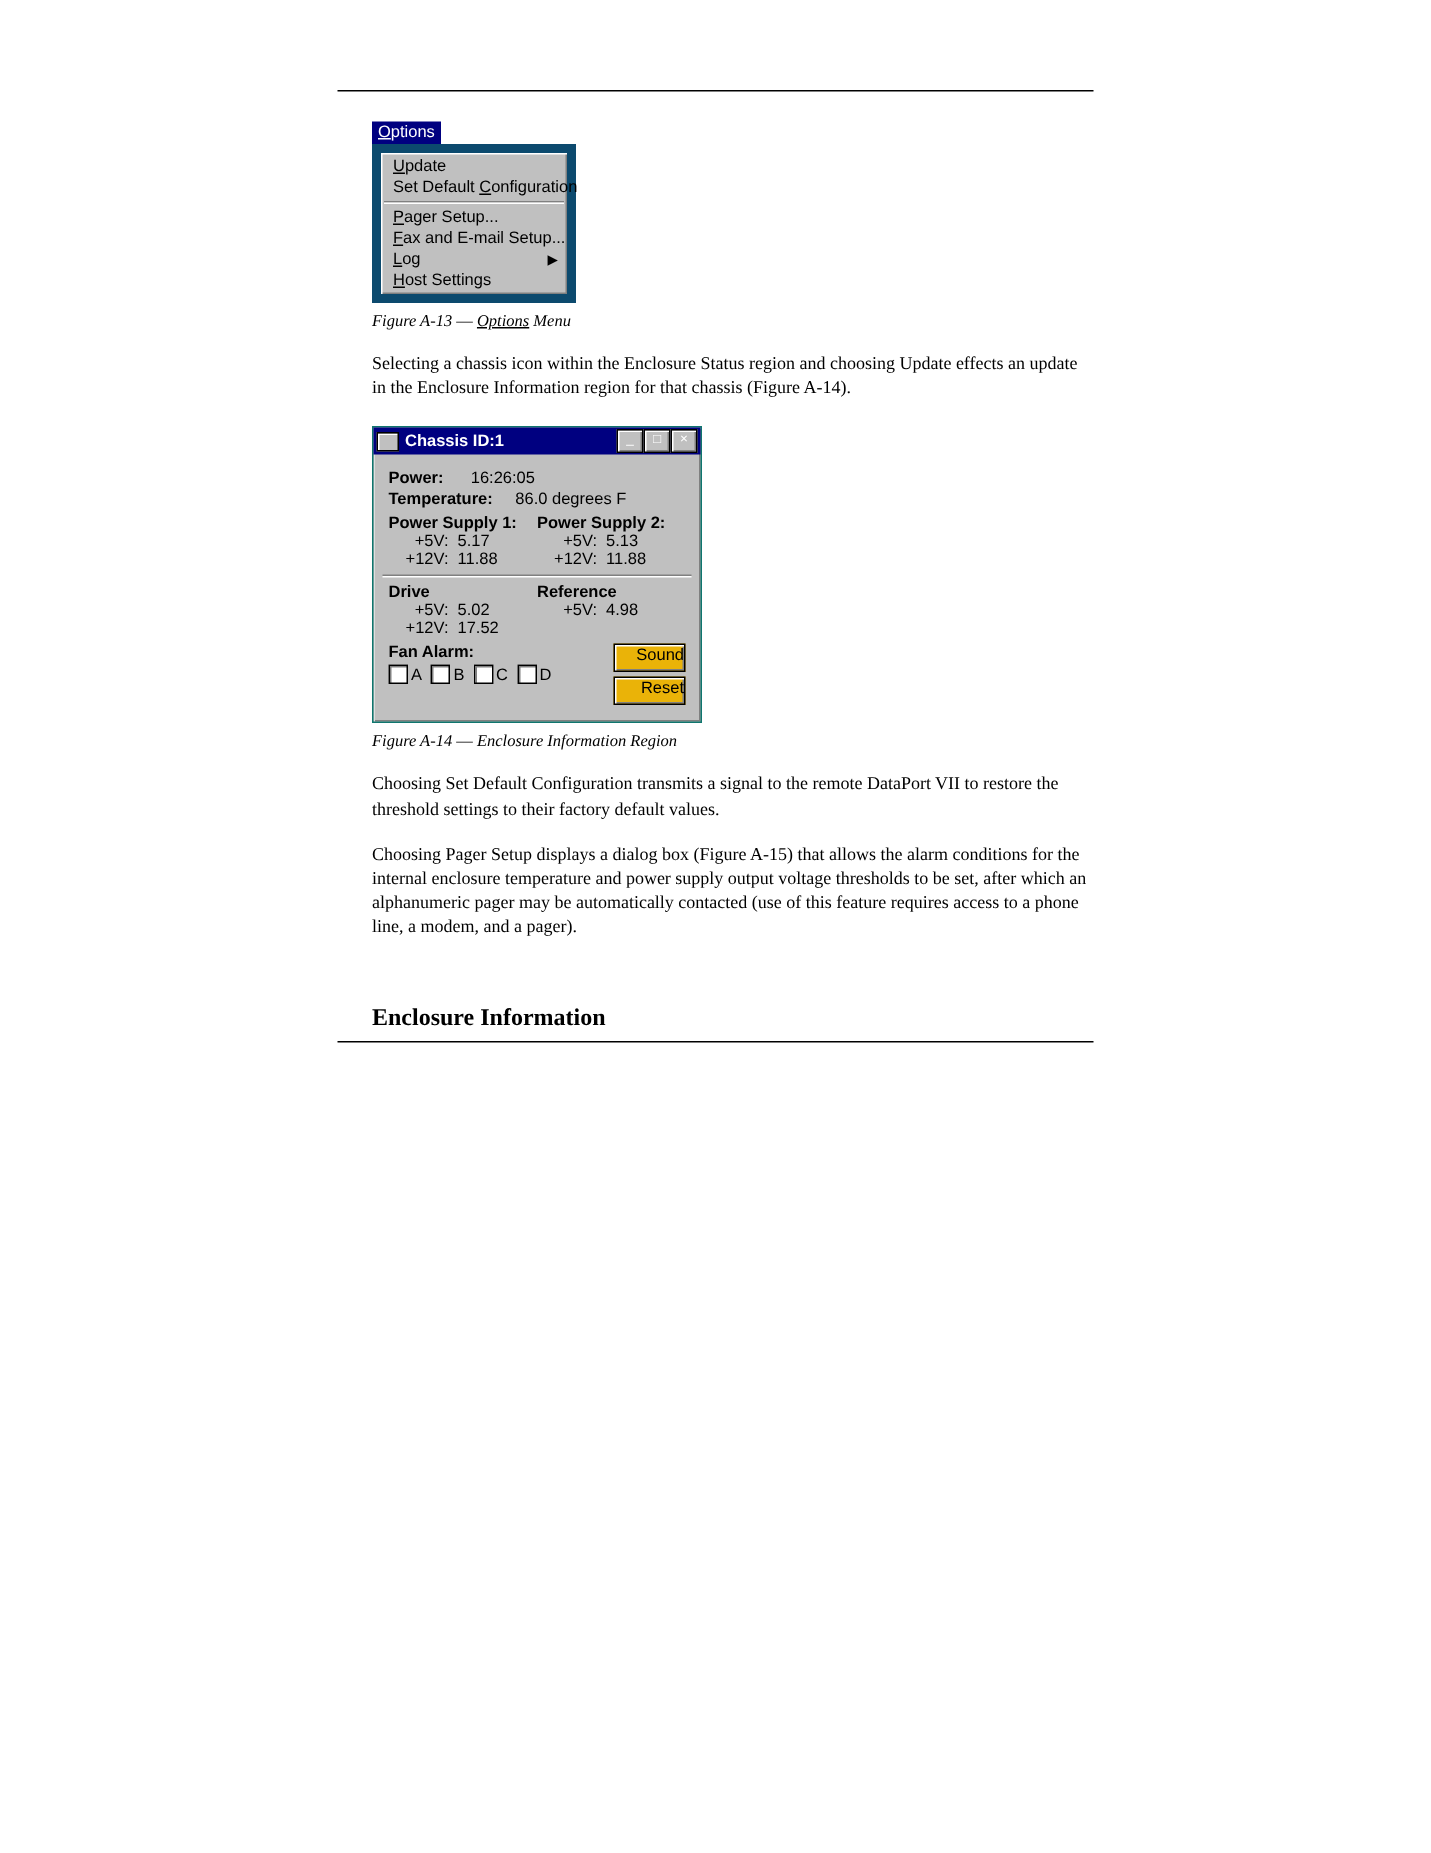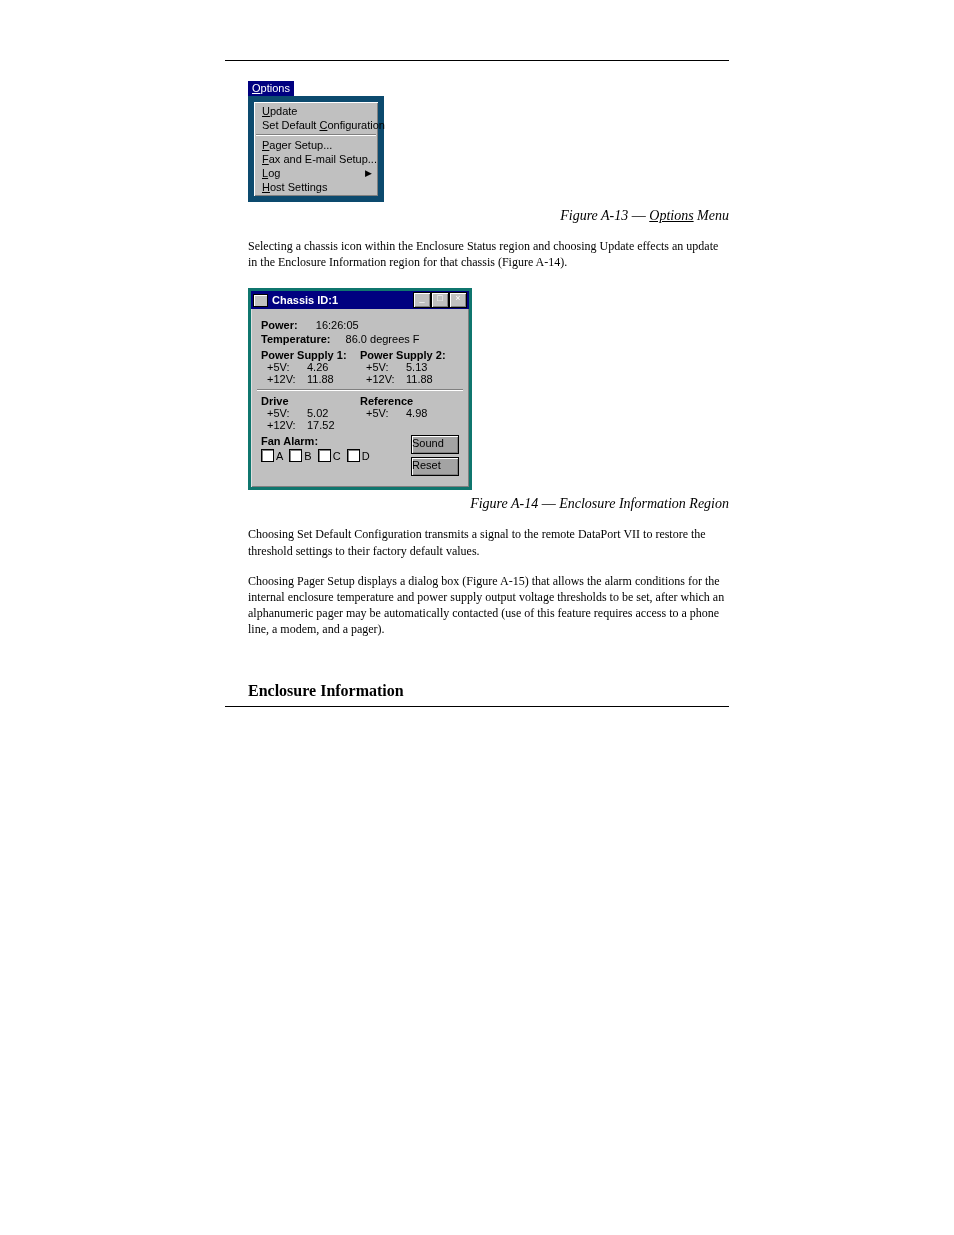"Figure A-13 — Options Menu" .caption { font-size: 14px -> 11px; text-align: right -> left }
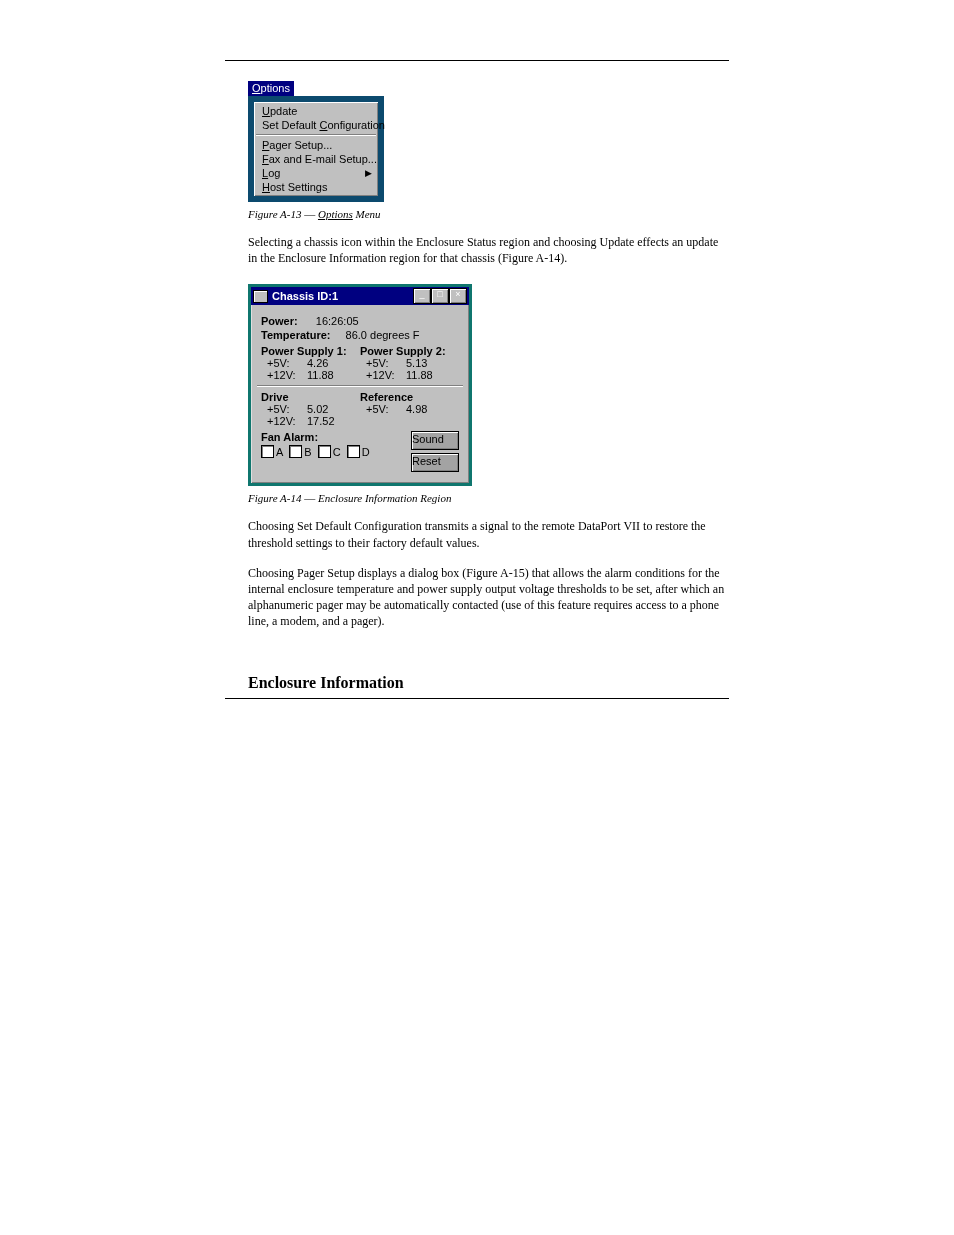"Chassis ID:1" .fig14 { border: 3px solid #0f766e -> 1px solid #0f766e }
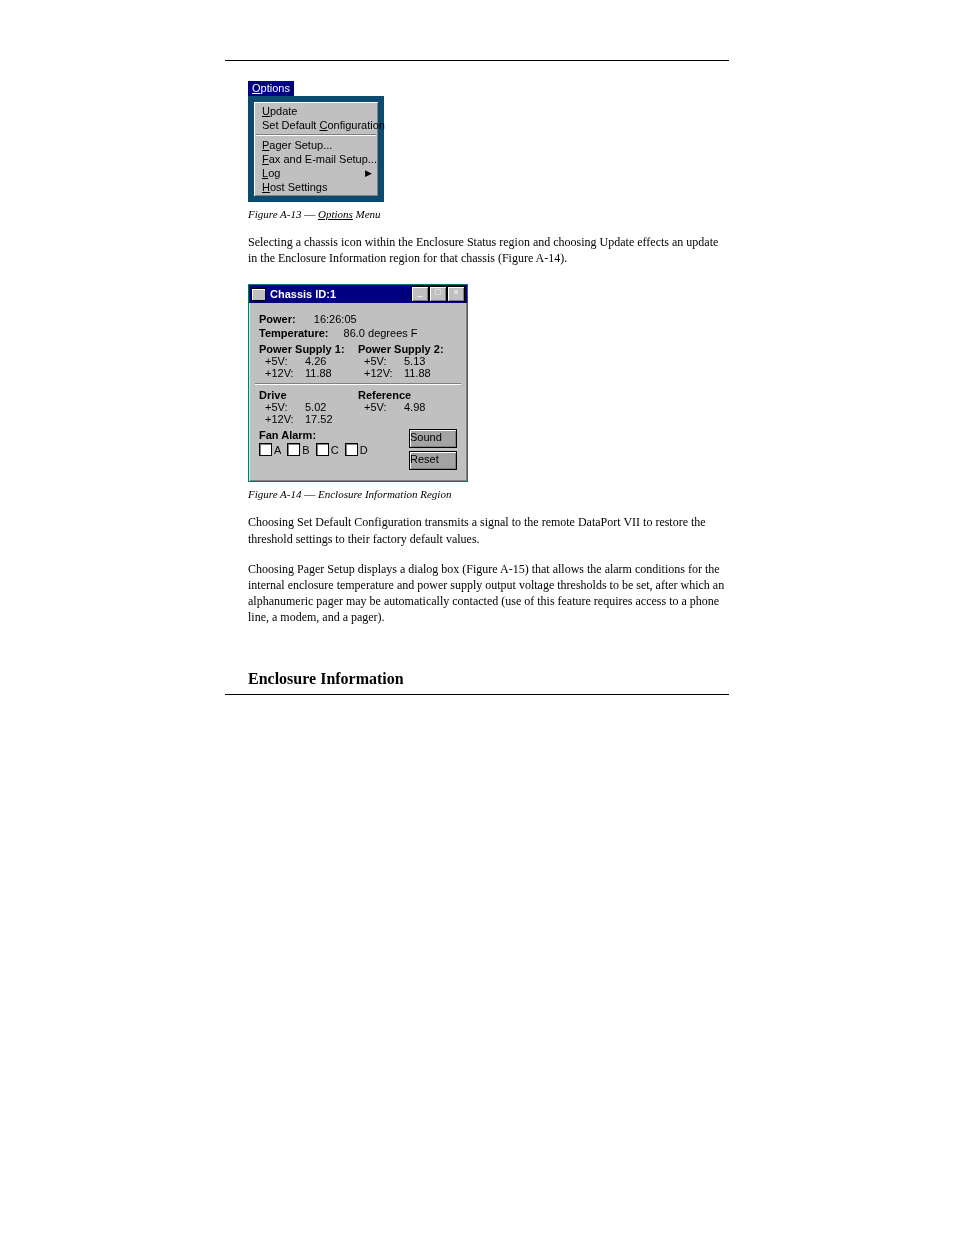"+5V:" .kv .k { text-align: none -> right }
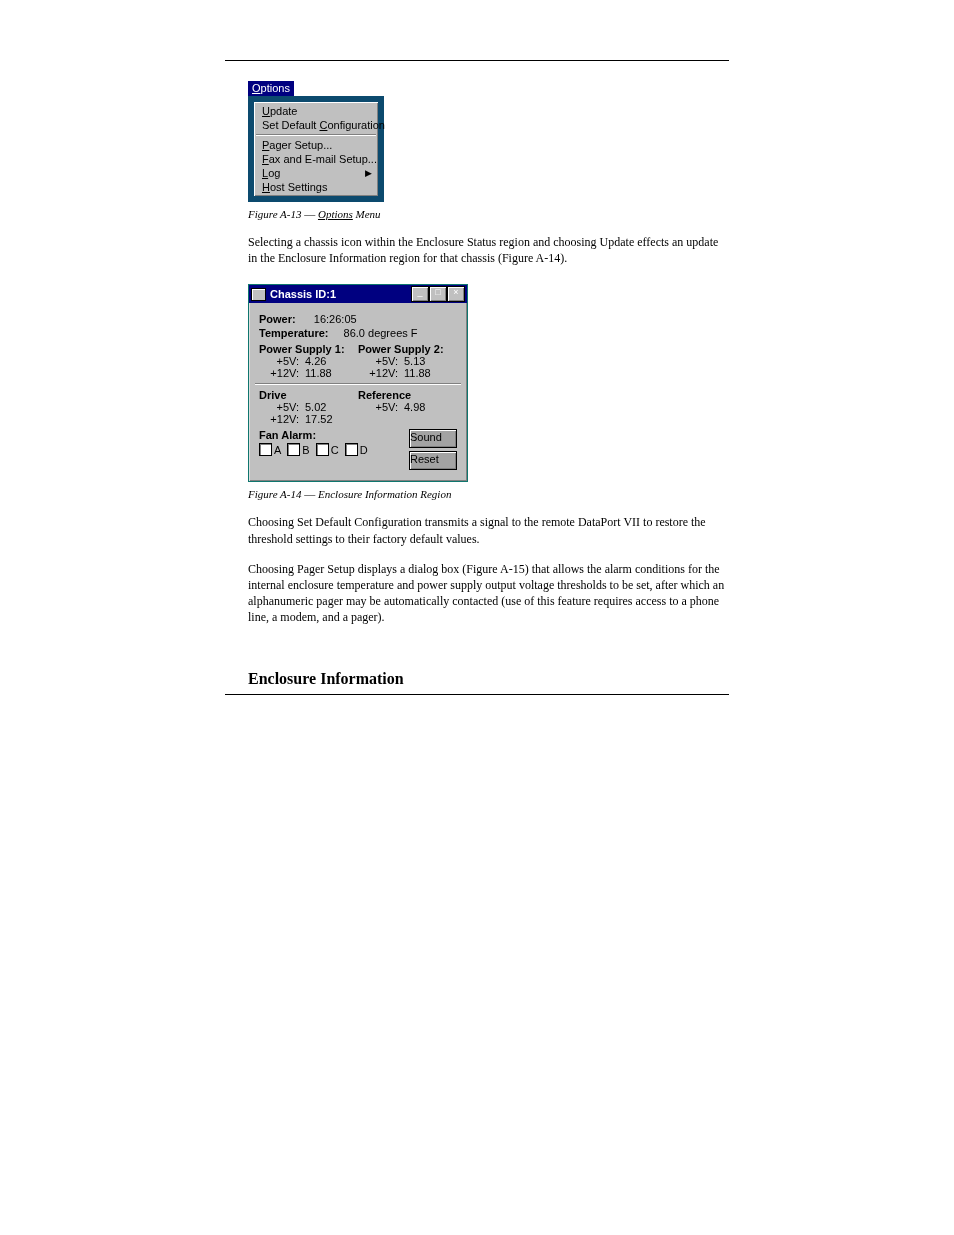"4.26" span.v { text: 4.26 -> 5.17 }
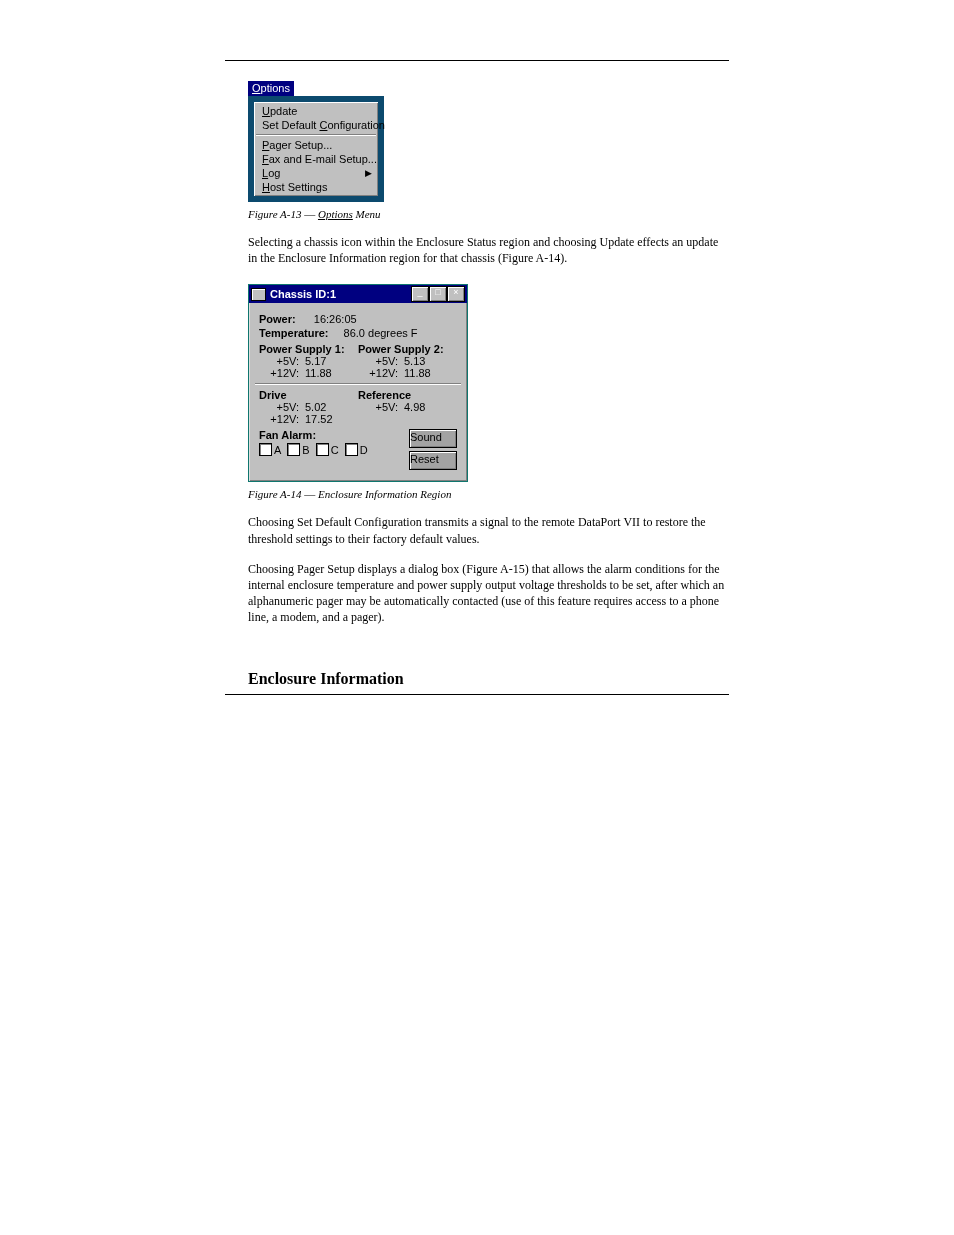"Sound" .btn { background: #a3a3a3 -> #eab308; text-align: left -> right }
